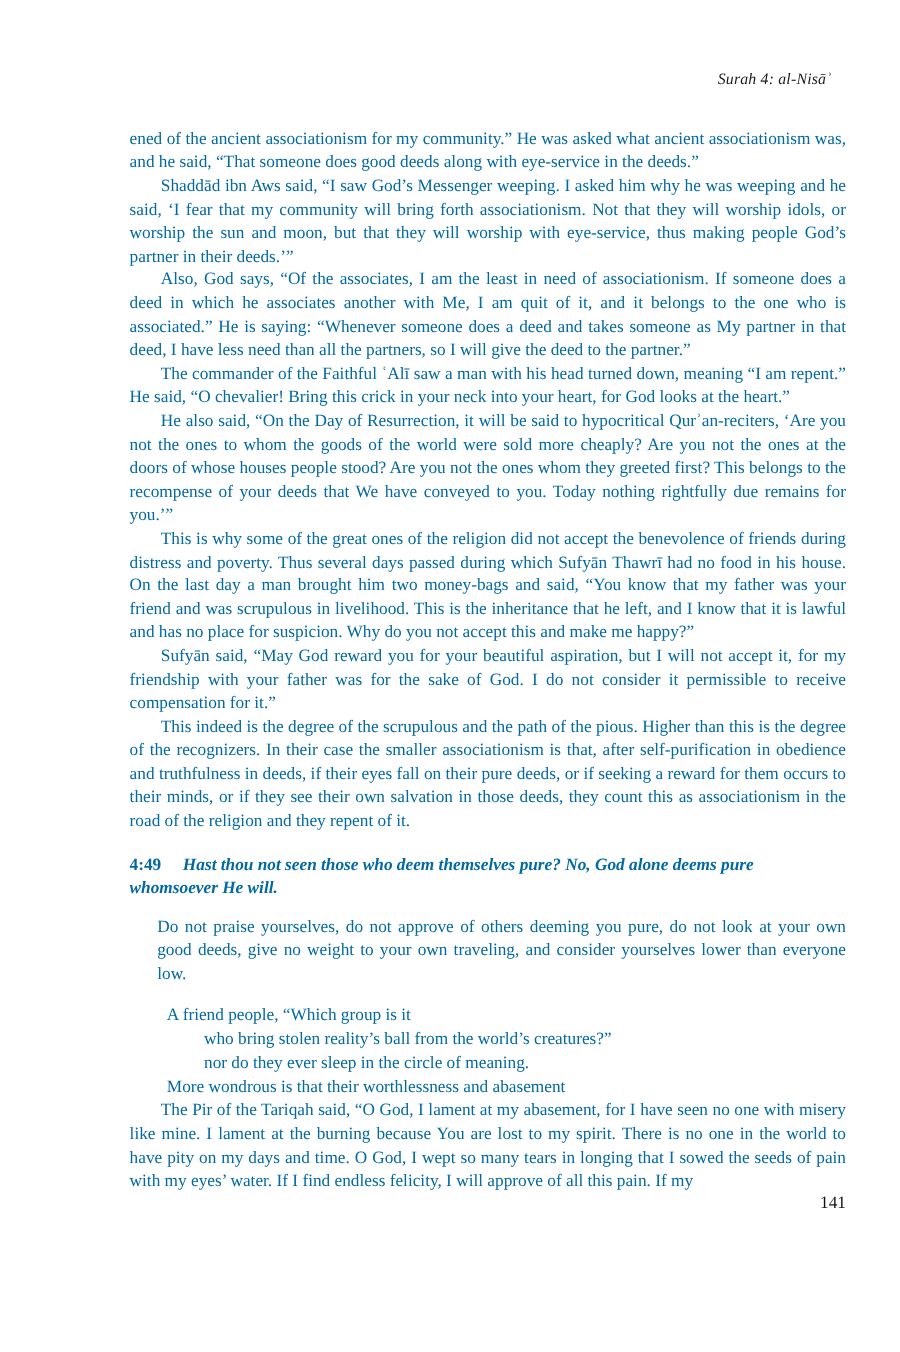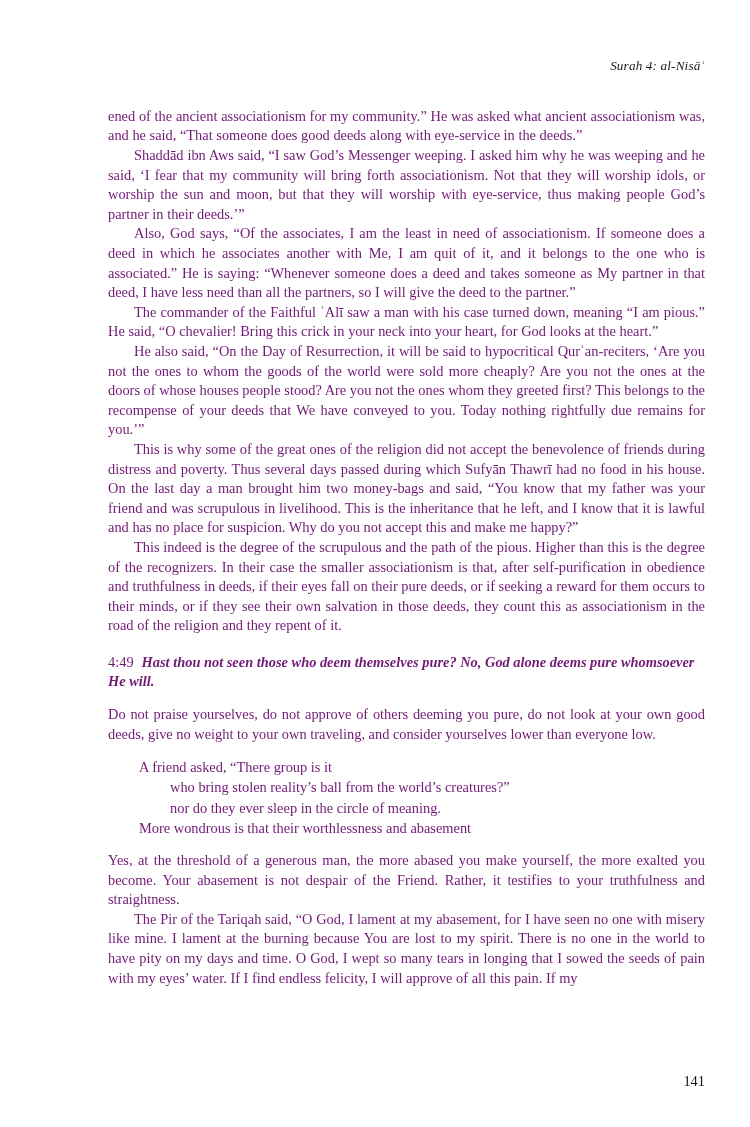"Surah 4: al-Nisāʾ" .running-head { margin: 0 0 33px 0 -> 0 12px 33px 0 }
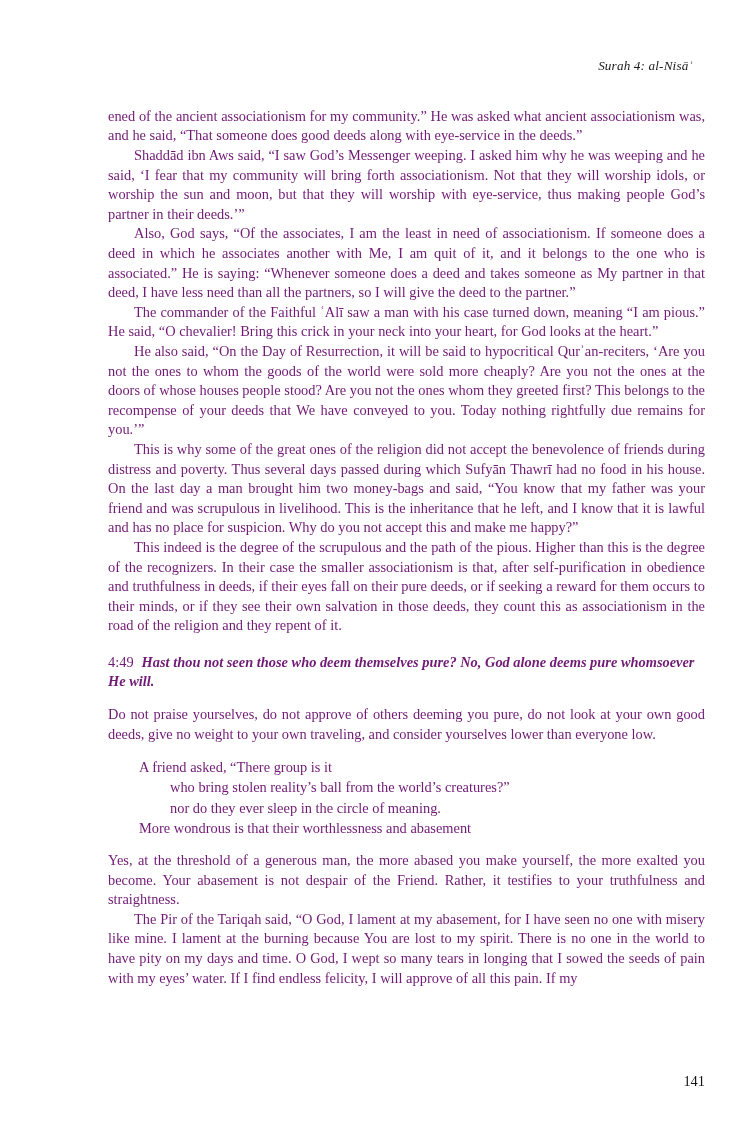"ened of the ancient associationism" .body-block { color: #701a75 -> #0369a1 }
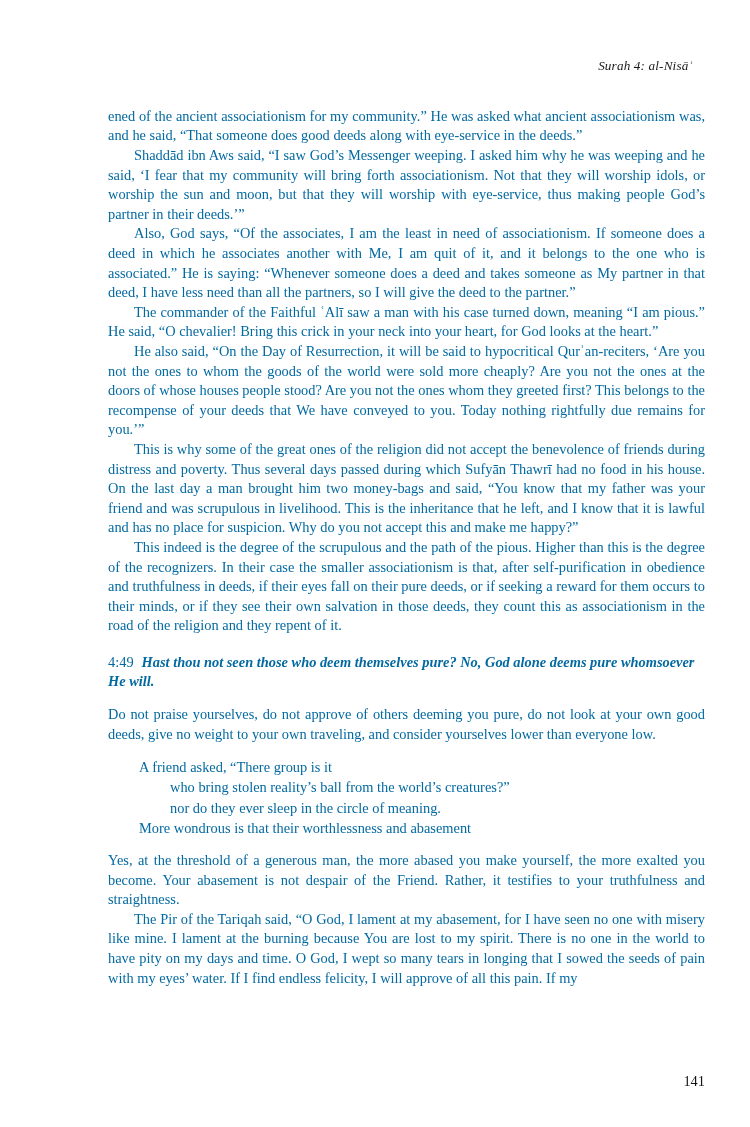"The commander of the Faithful" p.para { text: case turned down, meaning “I am pious -> head turned down, meaning “I am repent }
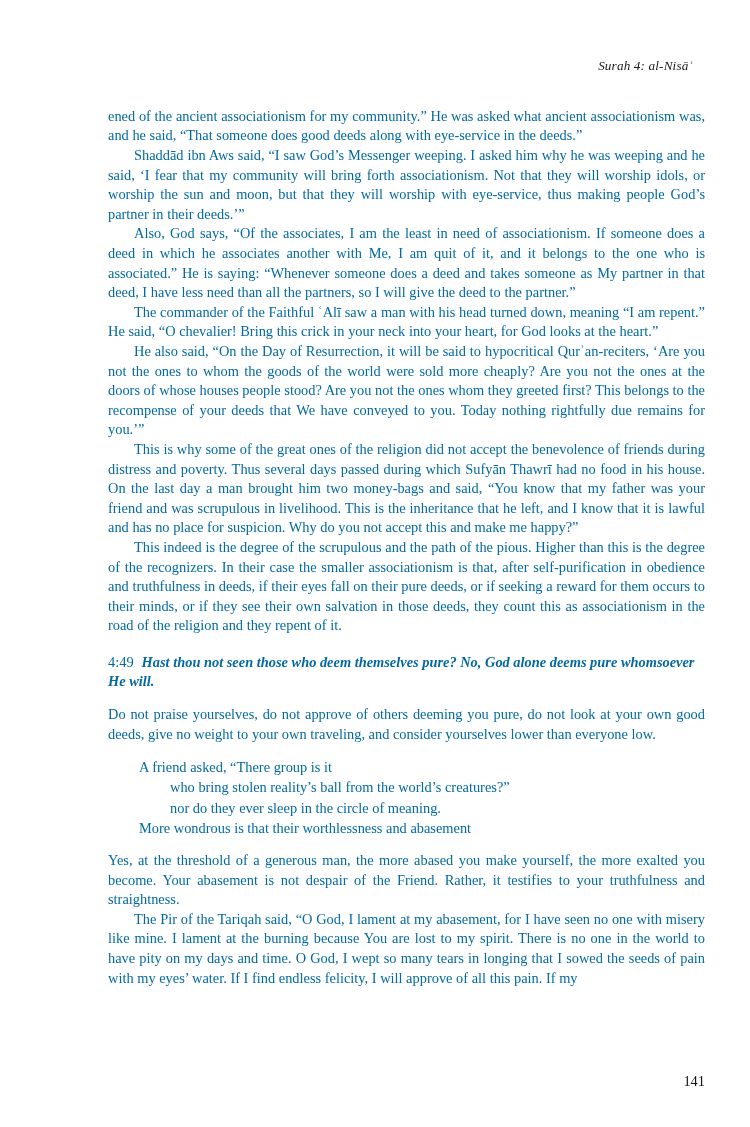"Sufyān said, “May God reward" p.para { html: none -> <p>Sufyān said, “May God reward you for your beautiful aspiration, but I will not accept it, for my friendship with your father was for the sake of God. I do not consider it permissible to receive compensation for it.”</p> }
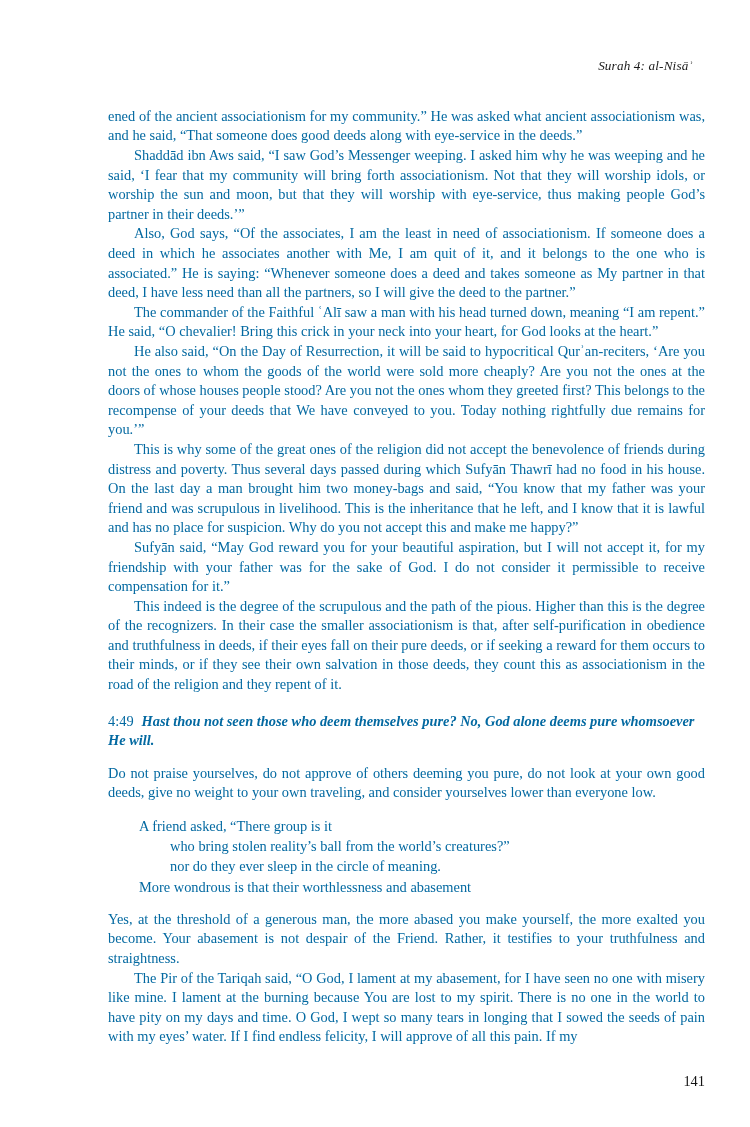"4:49" .verse-head .verse-ref { font-weight: normal -> bold; margin-right: 8px -> 18px }
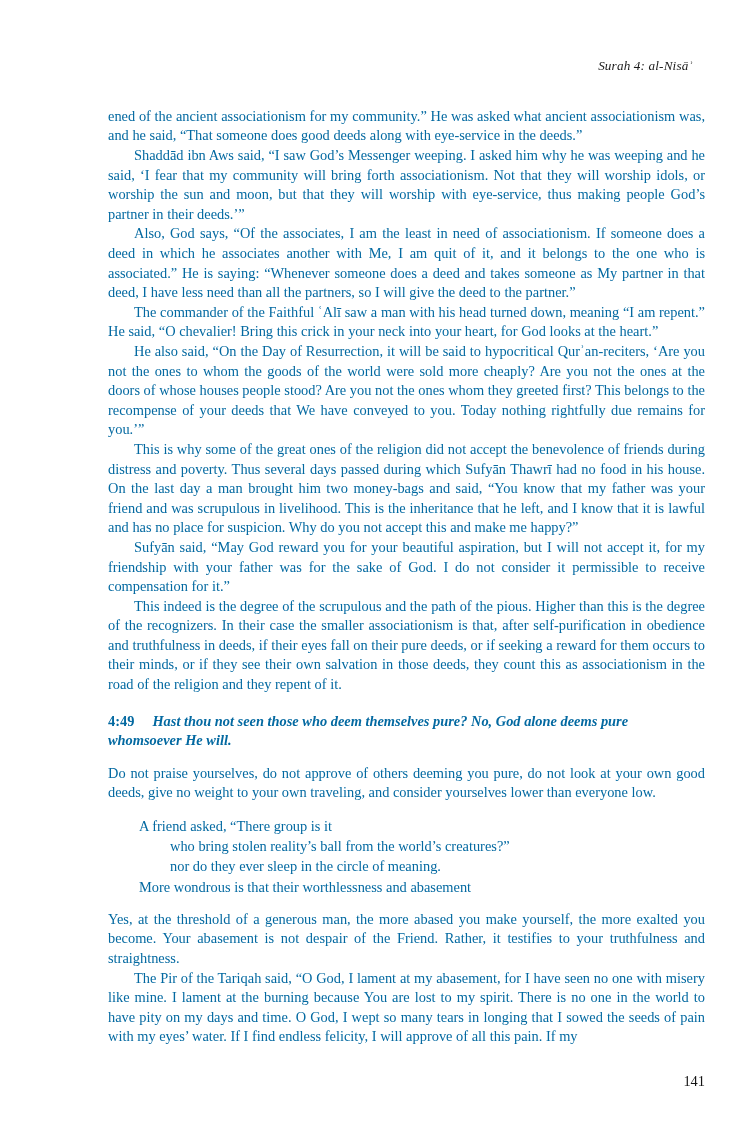"Do not praise yourselves, do" p.para.gap-before { margin-left: none -> 23px }
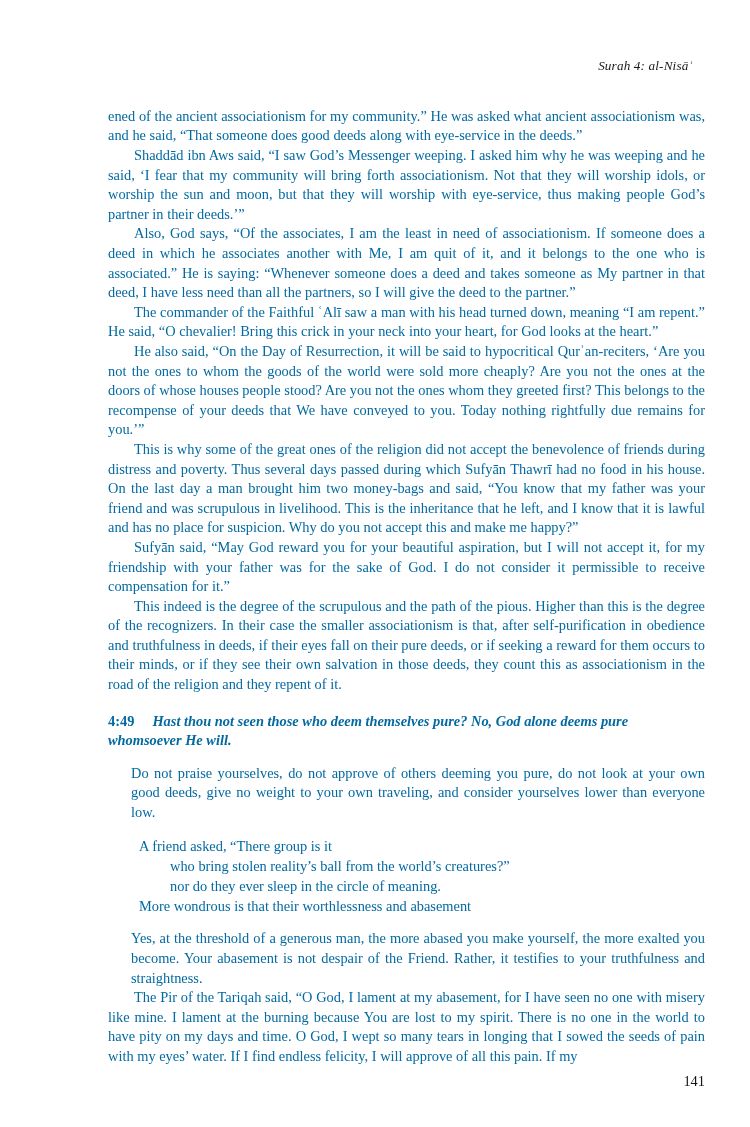"A friend asked, “There group" li.l0 { text: asked, “There -> people, “Which }
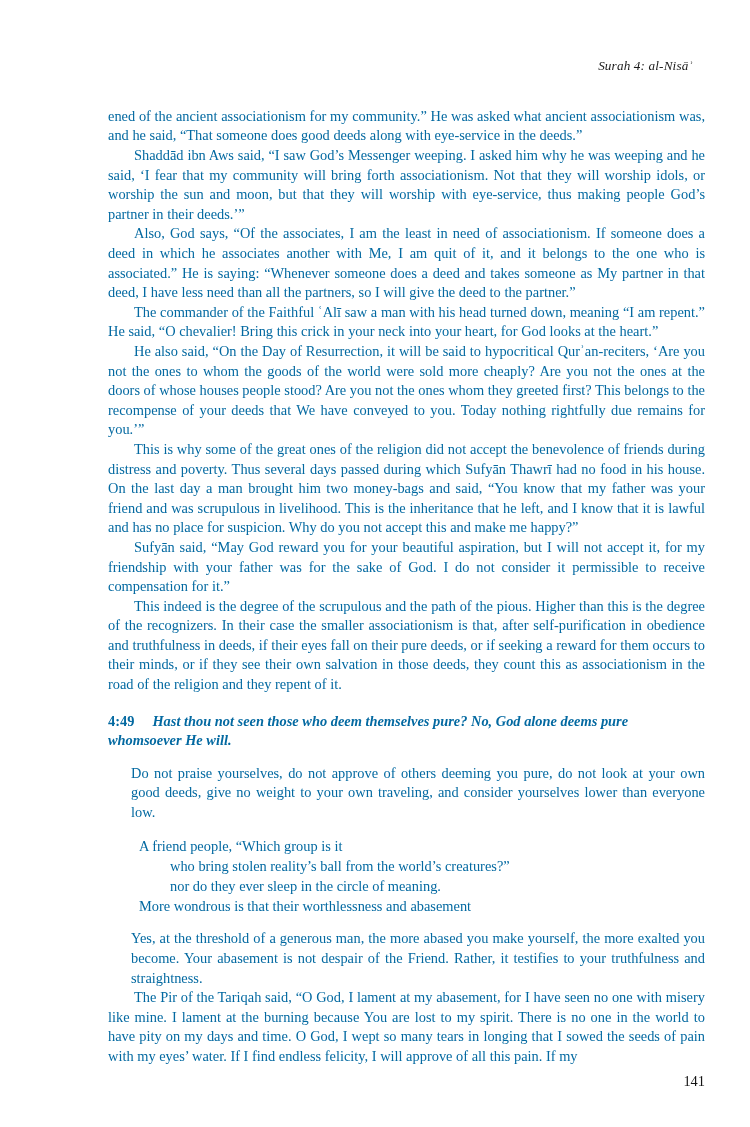"Yes, at the threshold of" p.para { html: <p>Yes, at the threshold of a generous man, the more abased you make yourself, the more exalted you become. Your abasement is not despair of the Friend. Rather, it testifies to your truthfulness and straightness.</p> -> none }
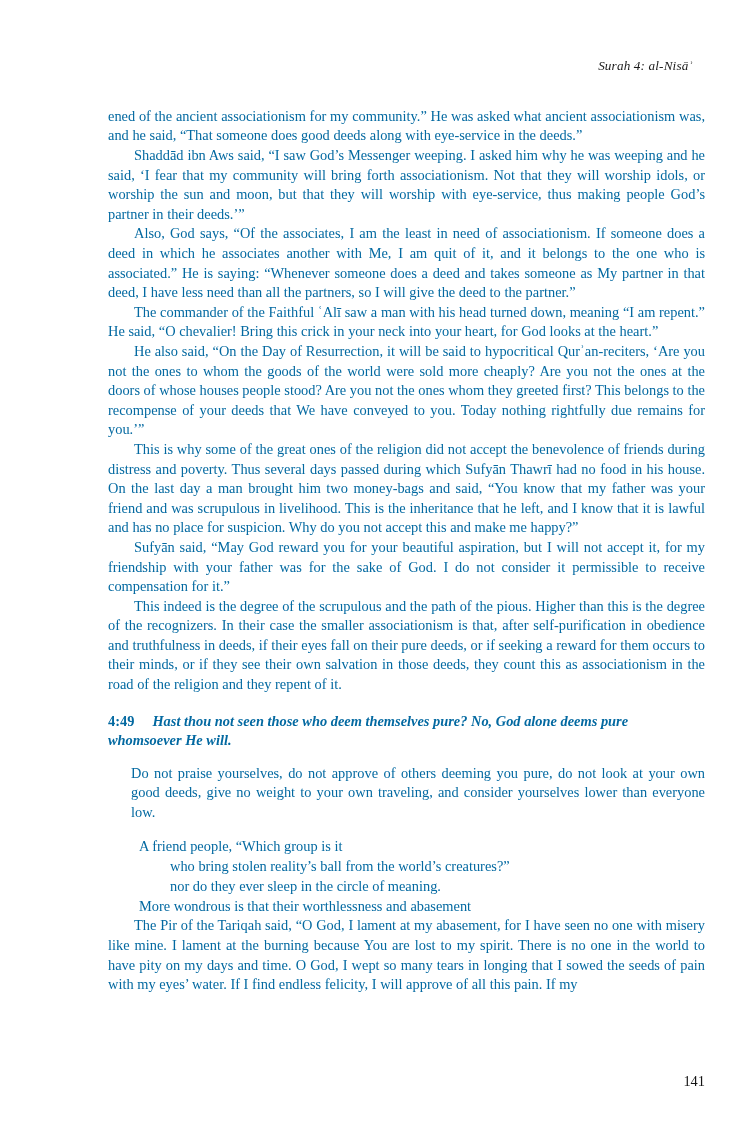"141" .page-number { top: 1072px -> 994px }
